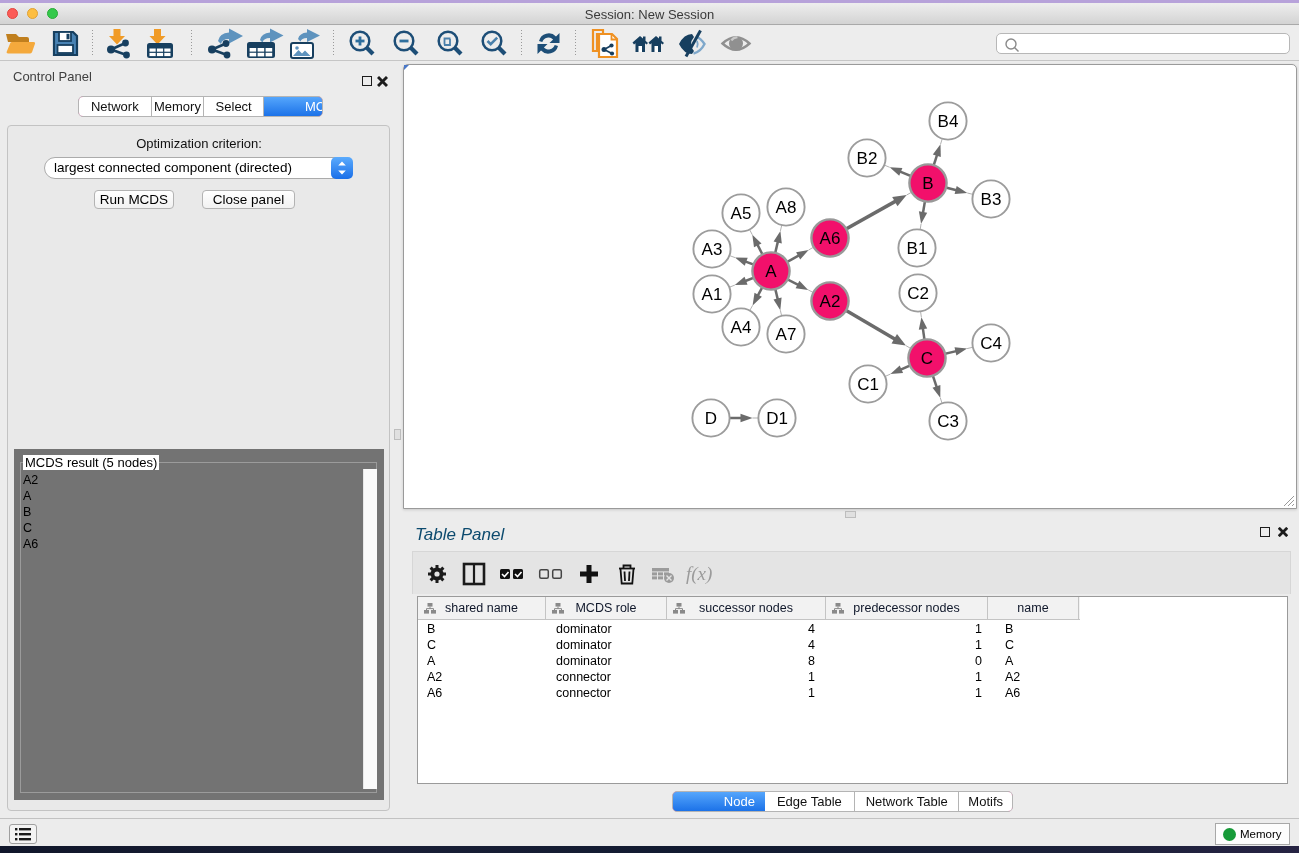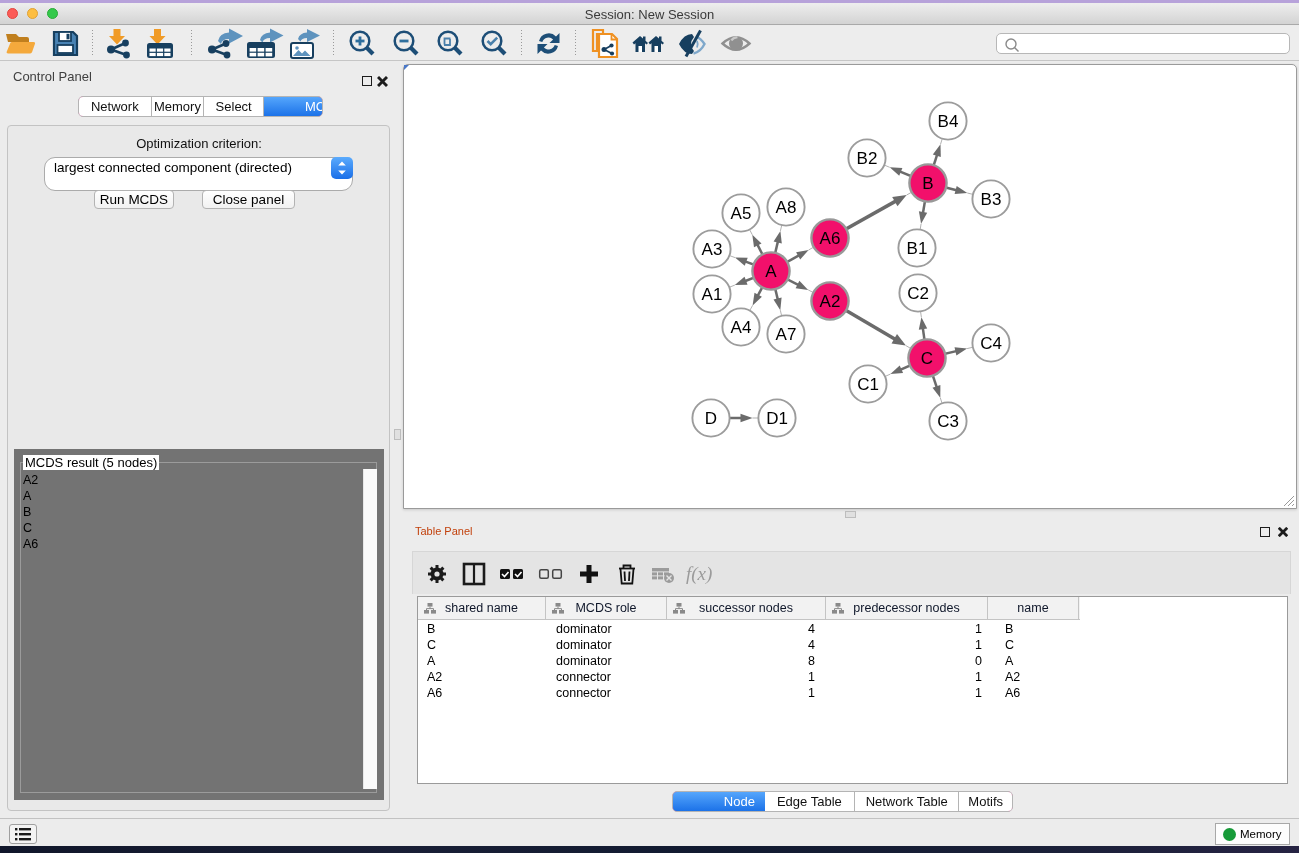"largest connected component (directed)" #combo { height: 34px -> 22px }
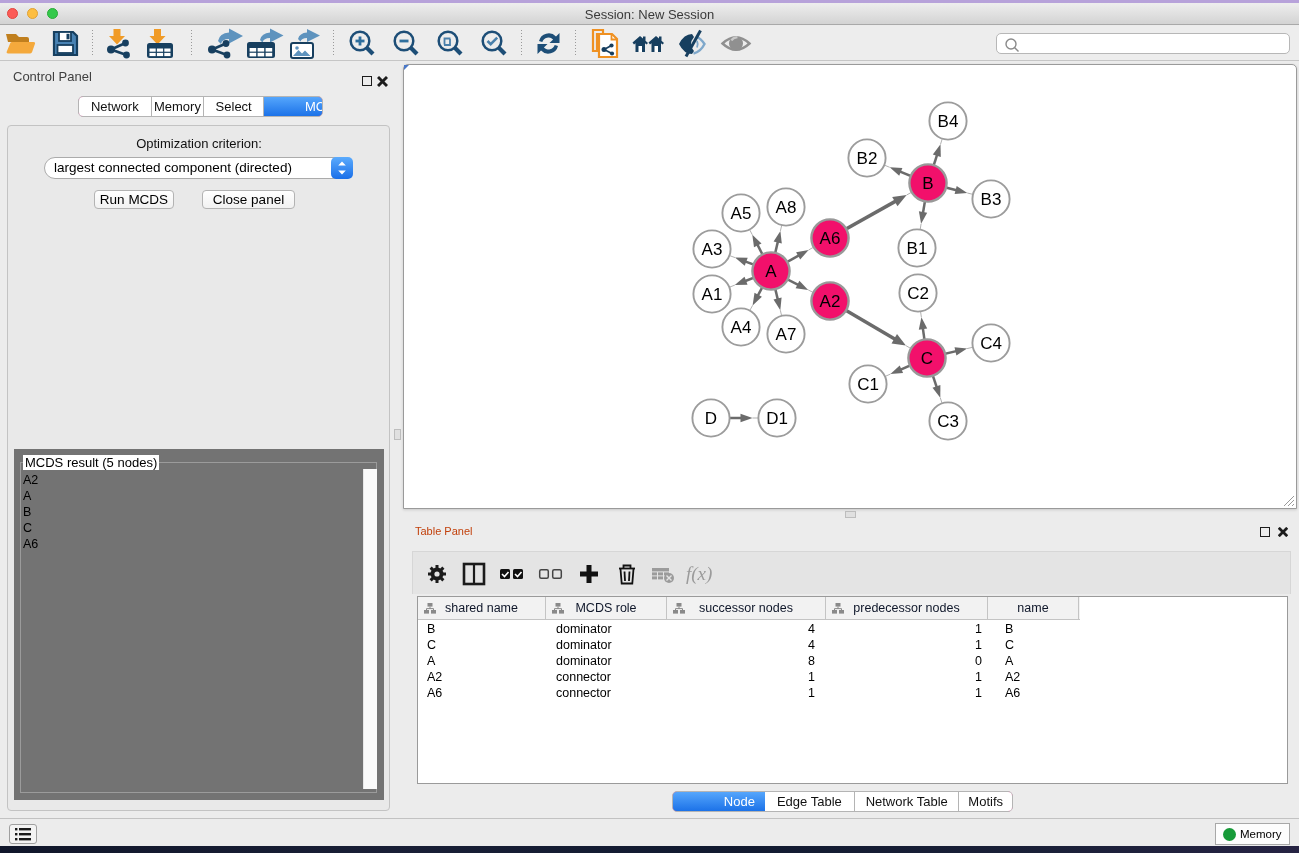"Table Panel" #tp-title { color: #c2410c -> #0c4a6e; font-size: 11px -> 17px; font-style: none -> italic }
